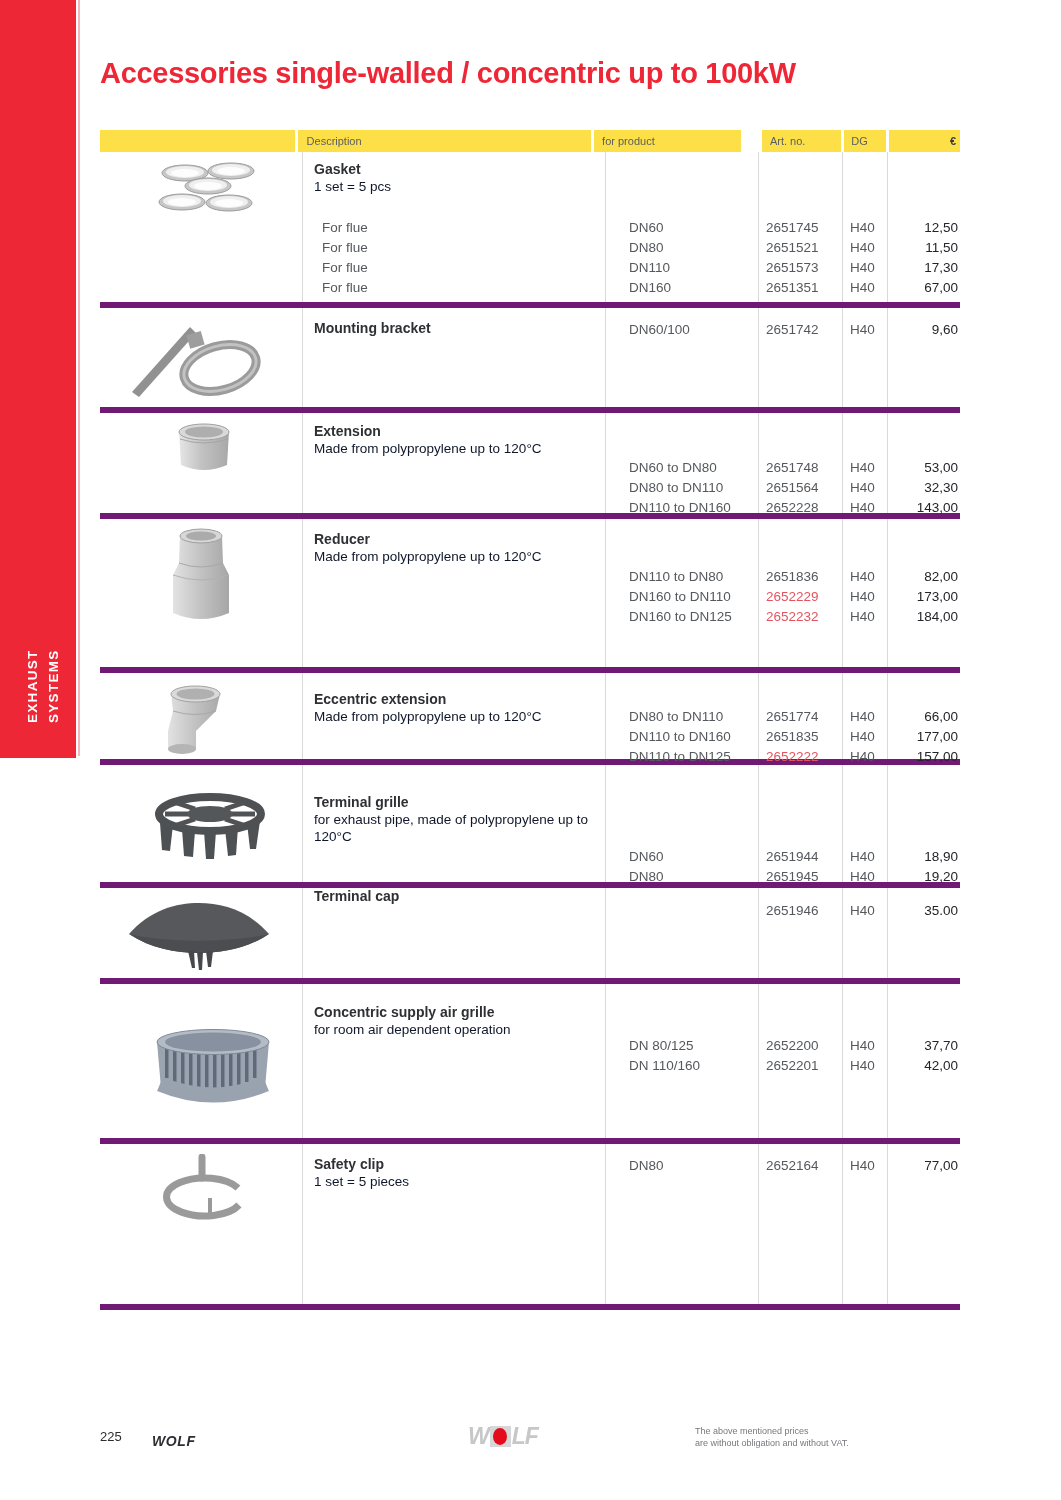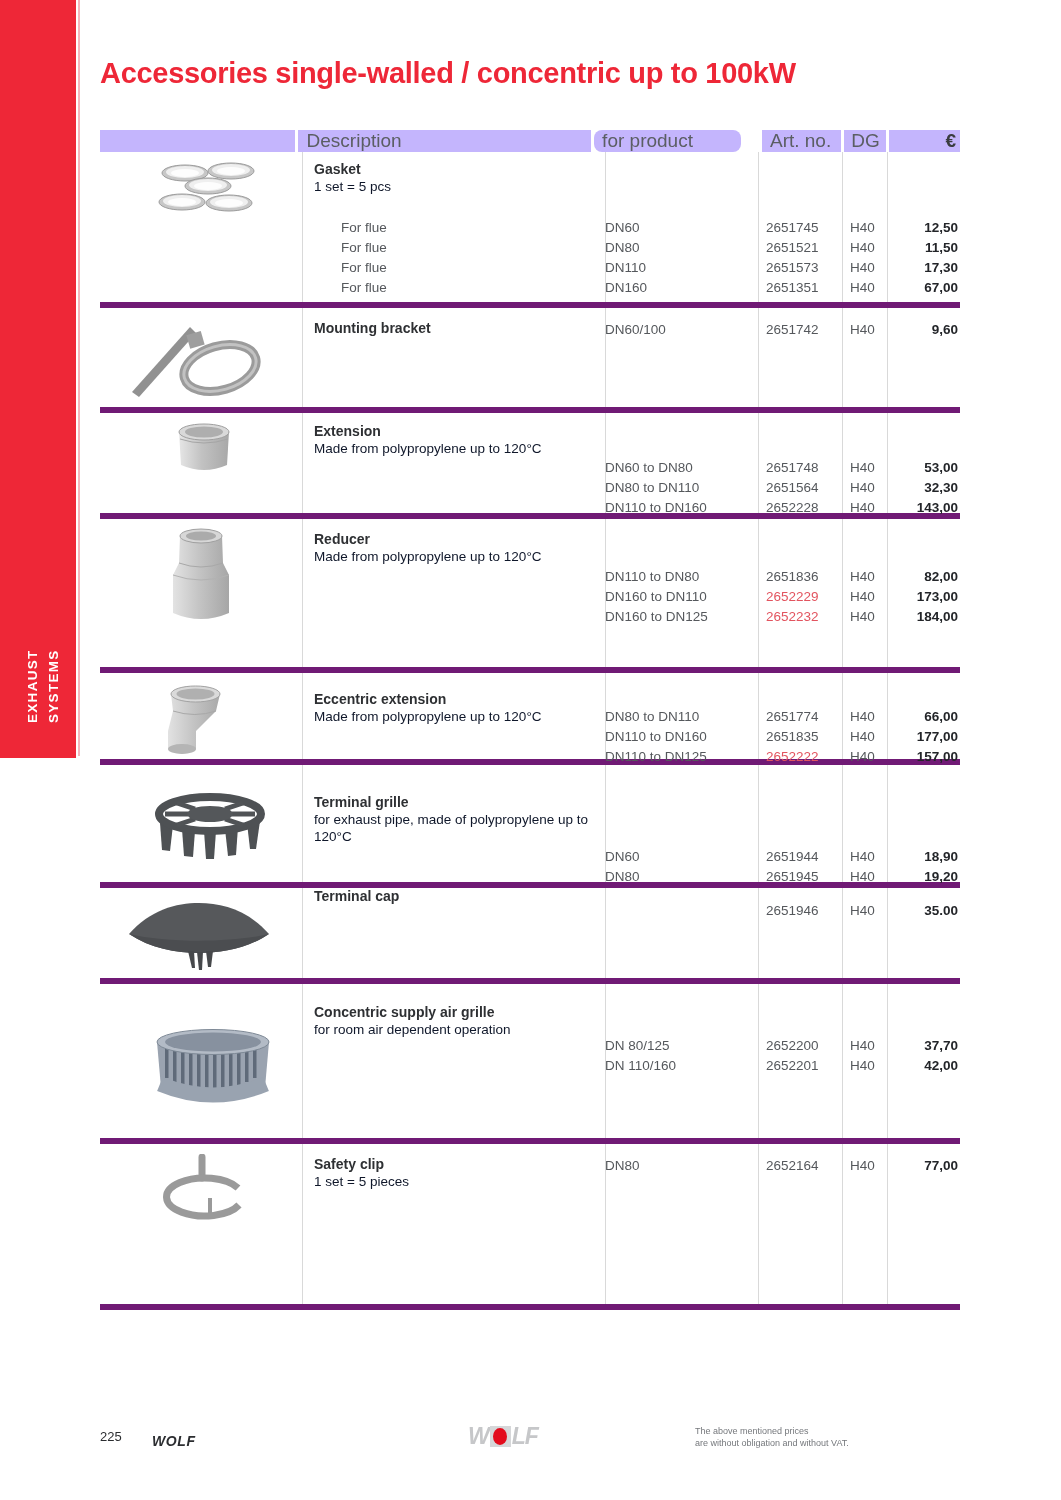"Description" .thead .hc { background: #c4b5fd -> #fde047; font-size: 19px -> 11px }
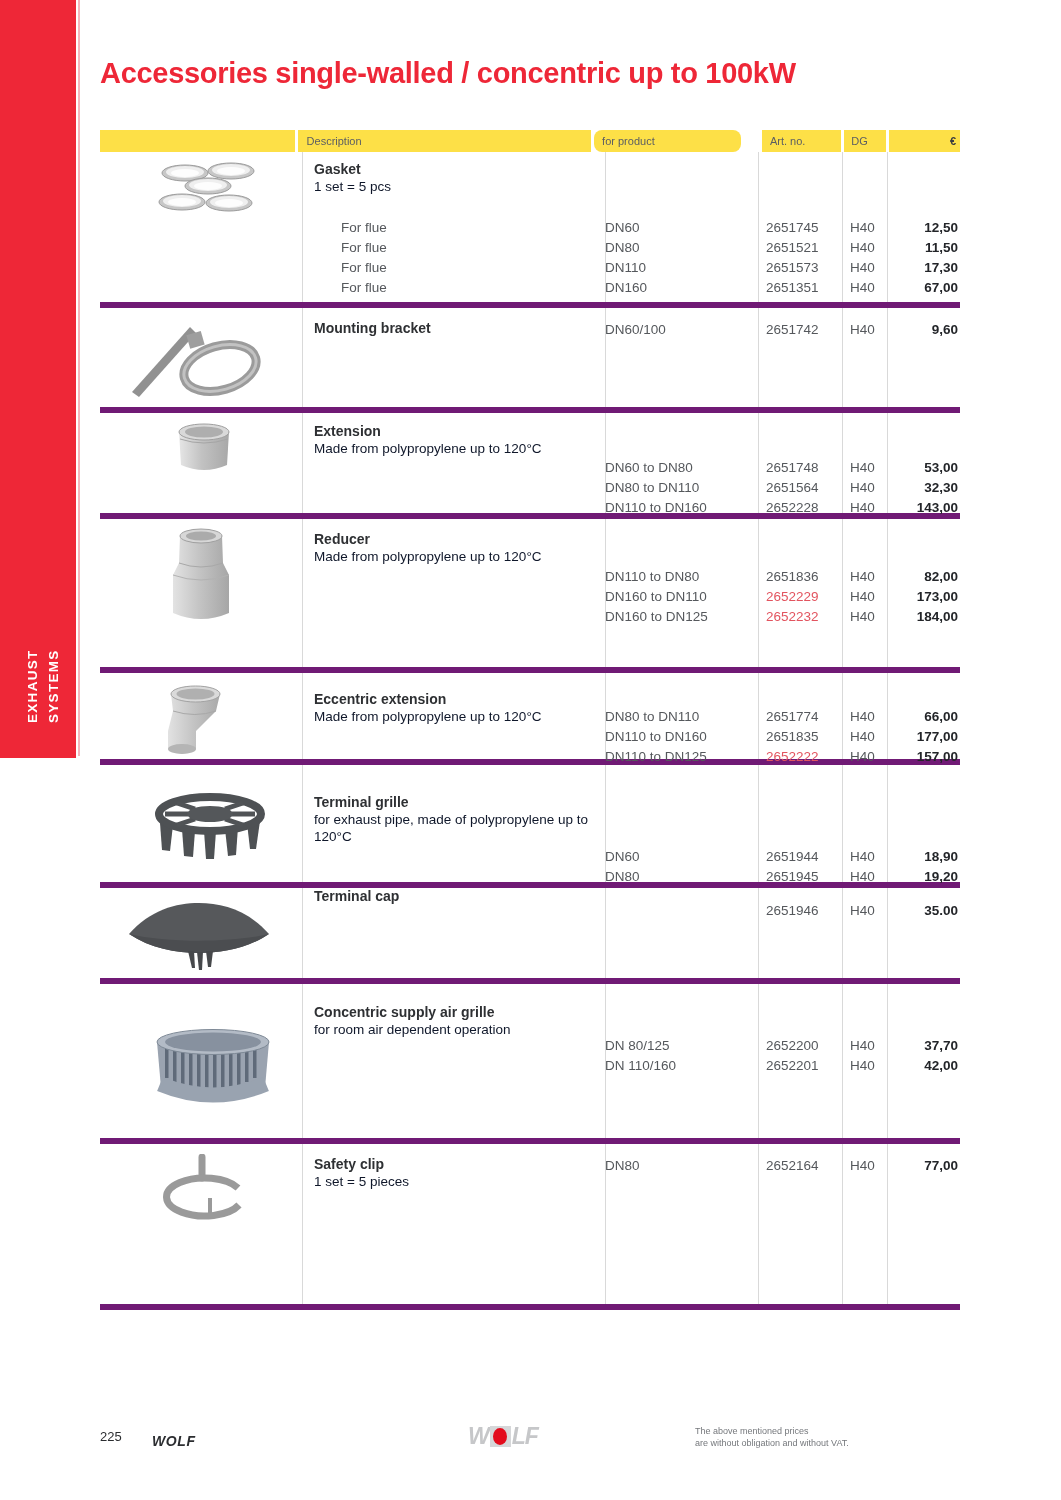"for product" .hc.h-prod { border-radius: 8px -> none }
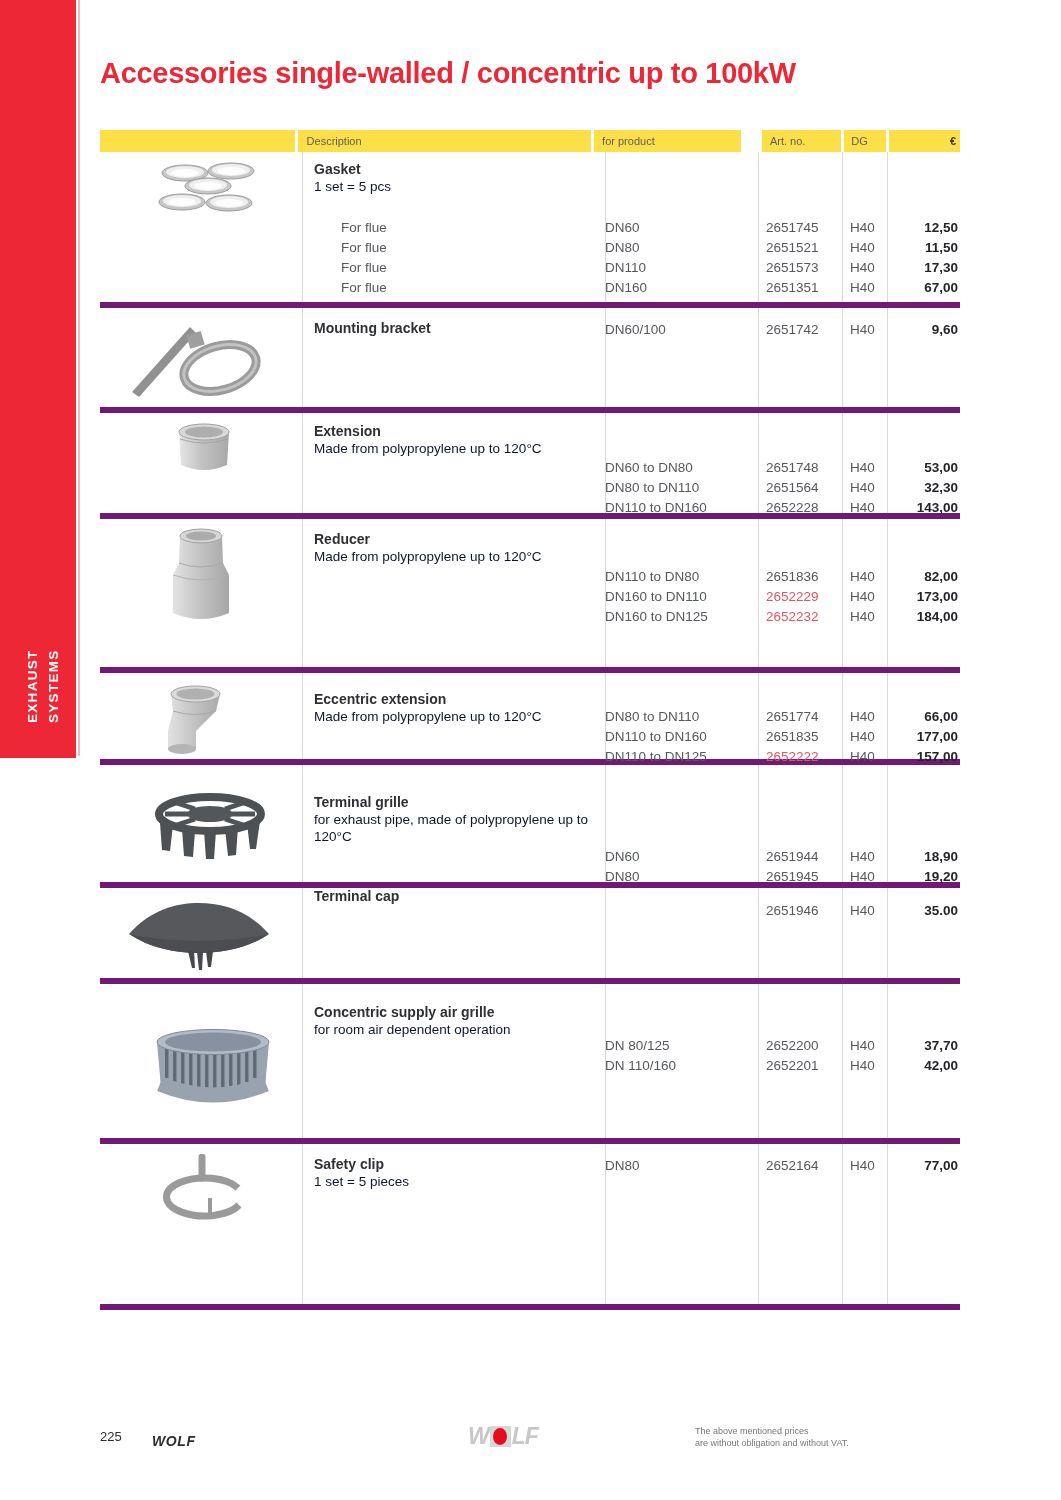"For flue" .c-label { margin-left: 19px -> none }
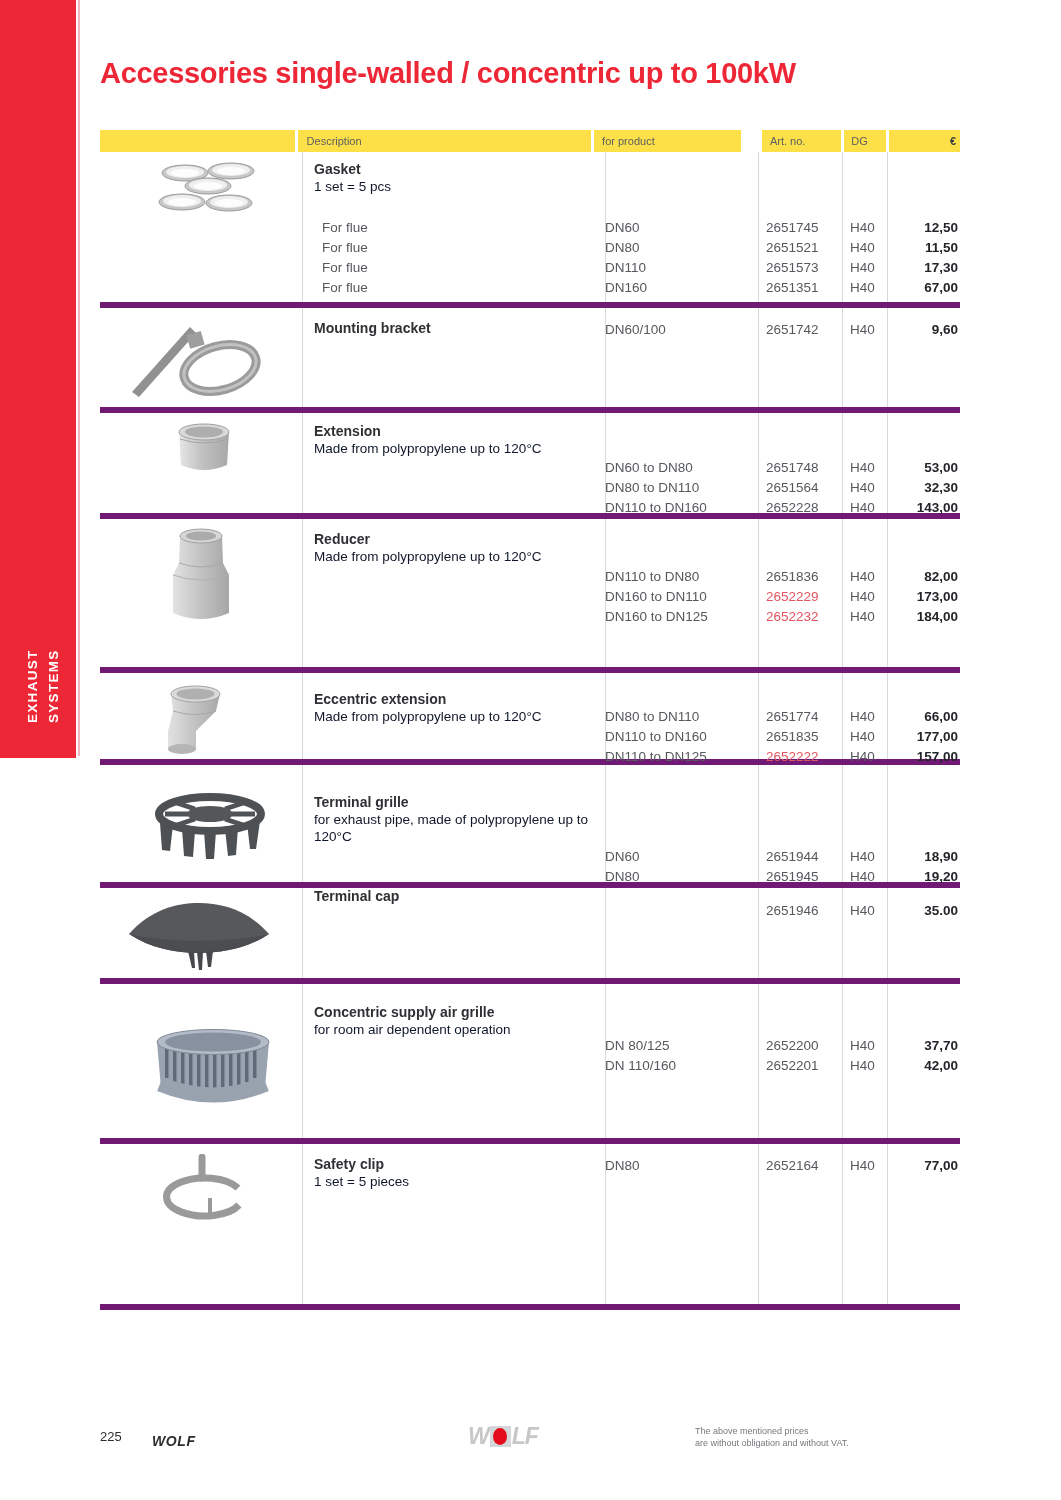"DN60" .c-prod { padding-left: 0 -> 24px }
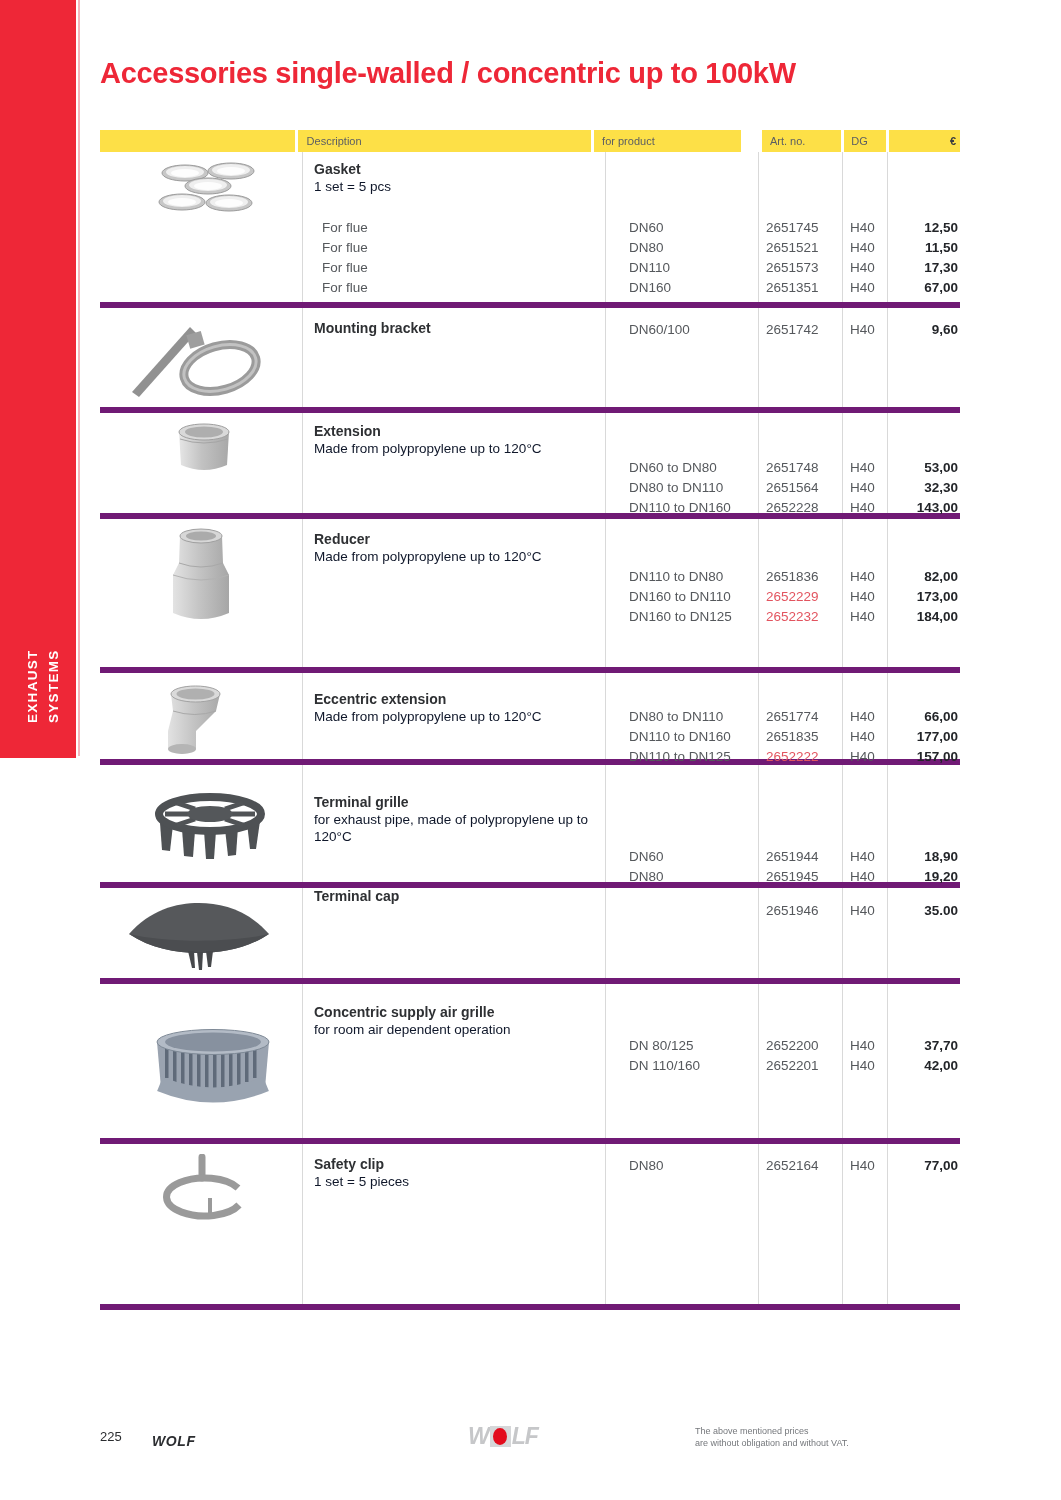"12,50" .c-price { font-weight: bold -> normal }
